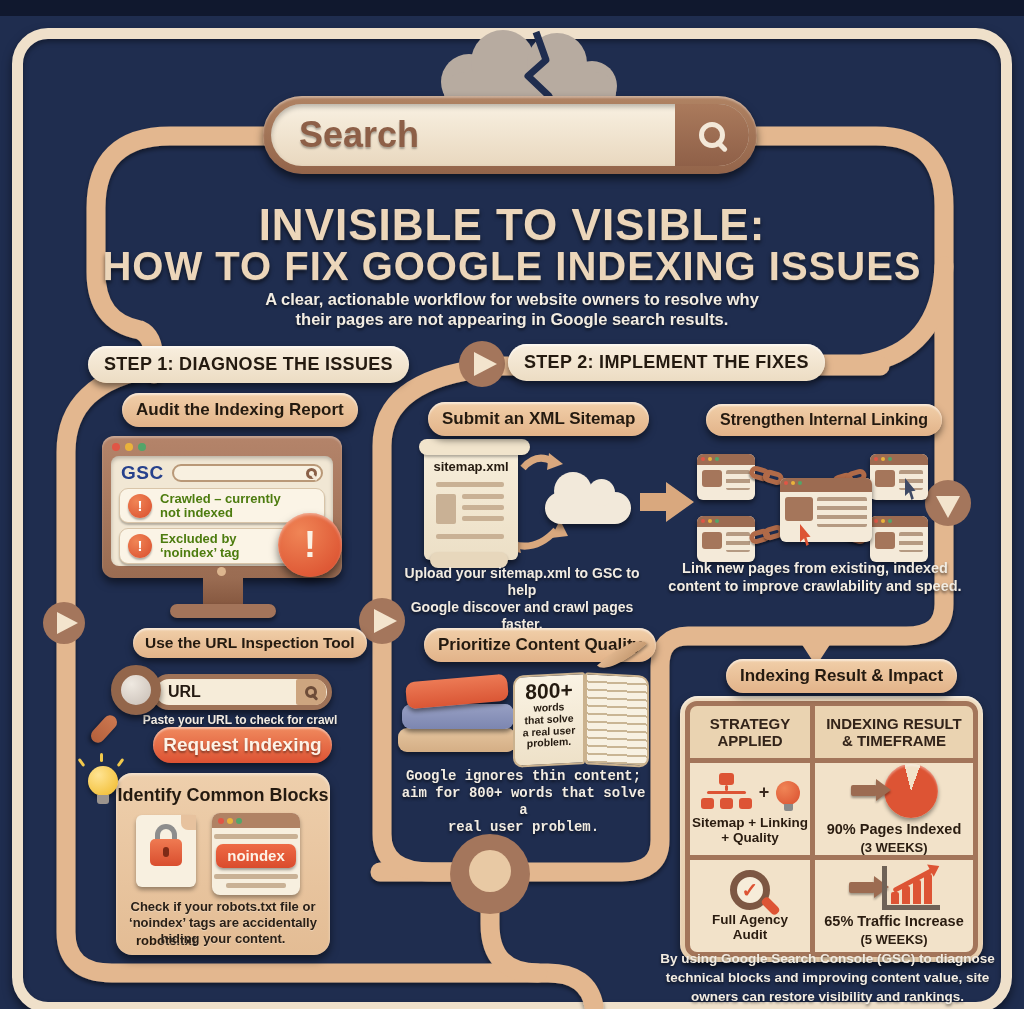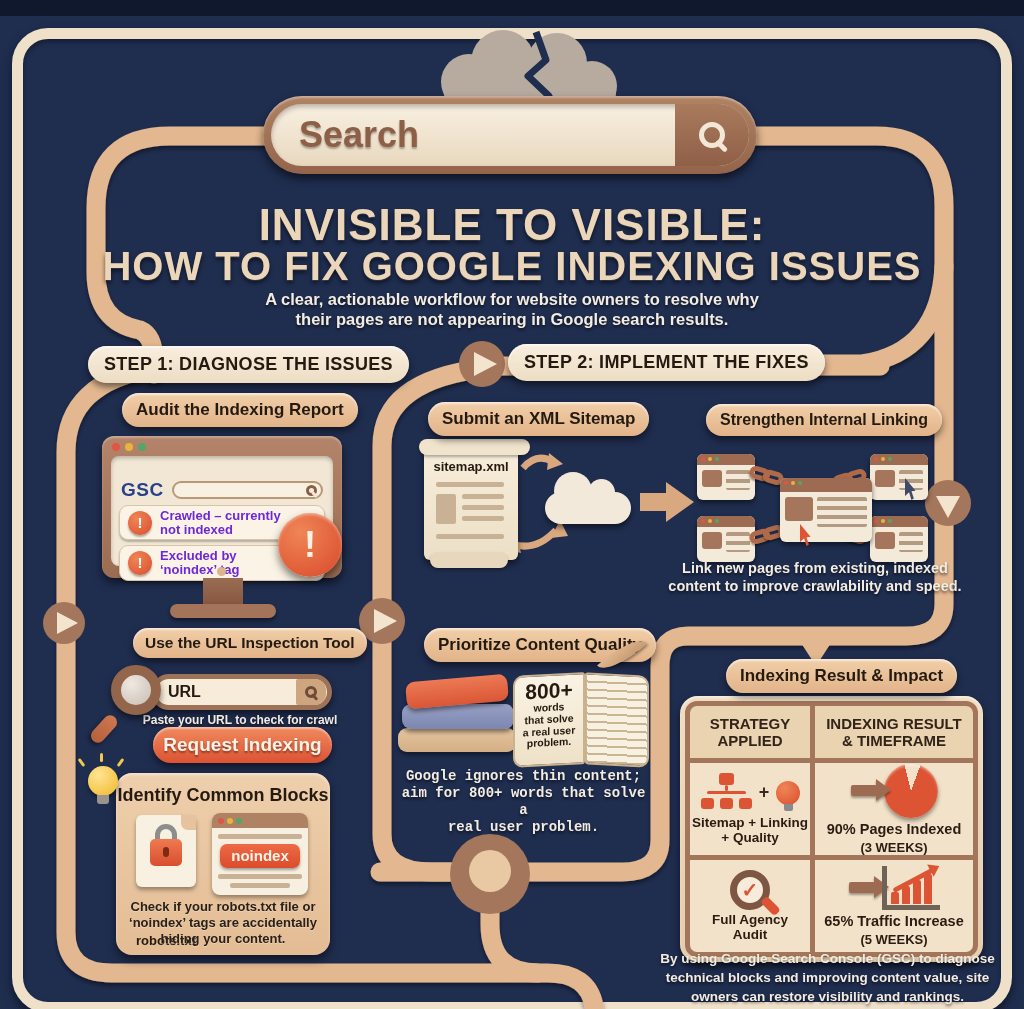"GSC" .monitor .screen { padding: 22px 8px -> 5px 8px }
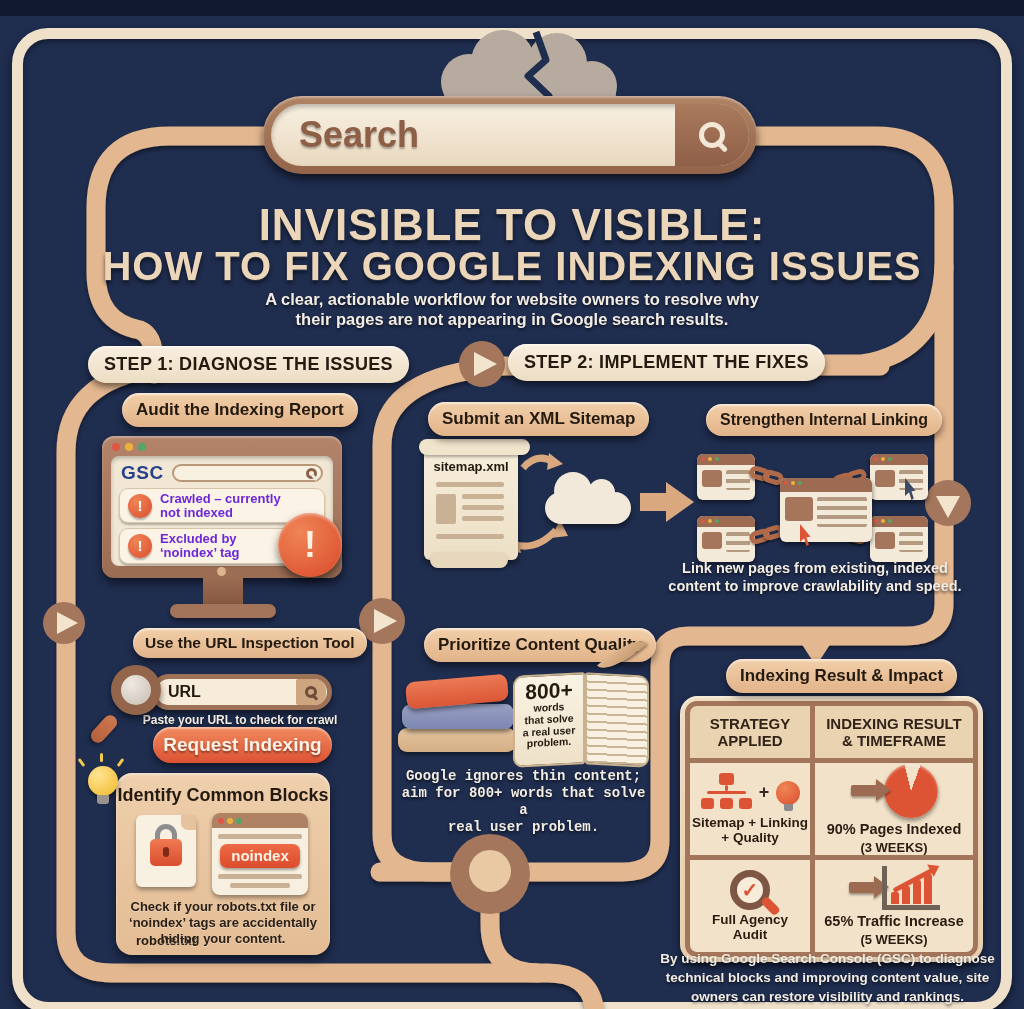"Crawled – currently" .issue-txt { color: #6d28d9 -> #4d7c0f }
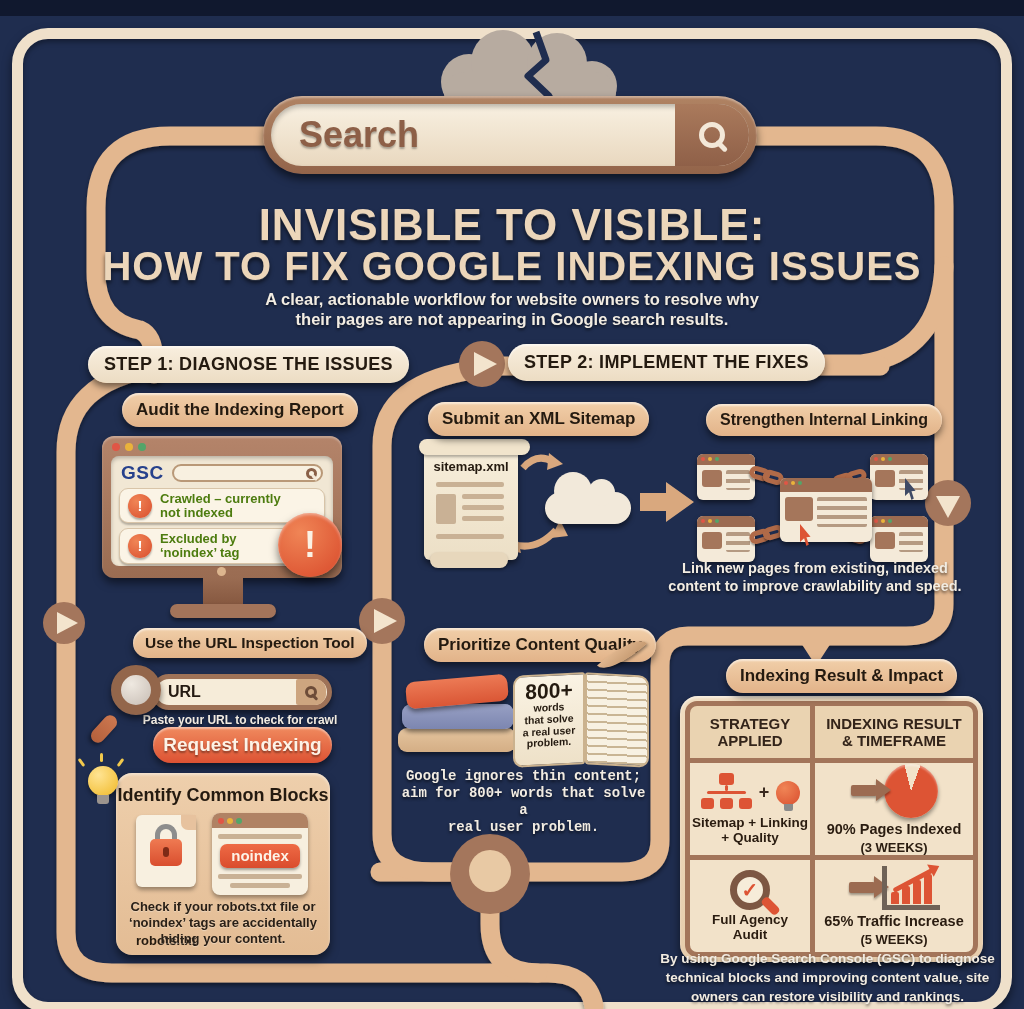"Upload your sitemap.xml to GSC" div.cap { html: none -> <div>Upload your sitemap.xml to GSC to help Google discover and crawl pages faster.</div> }
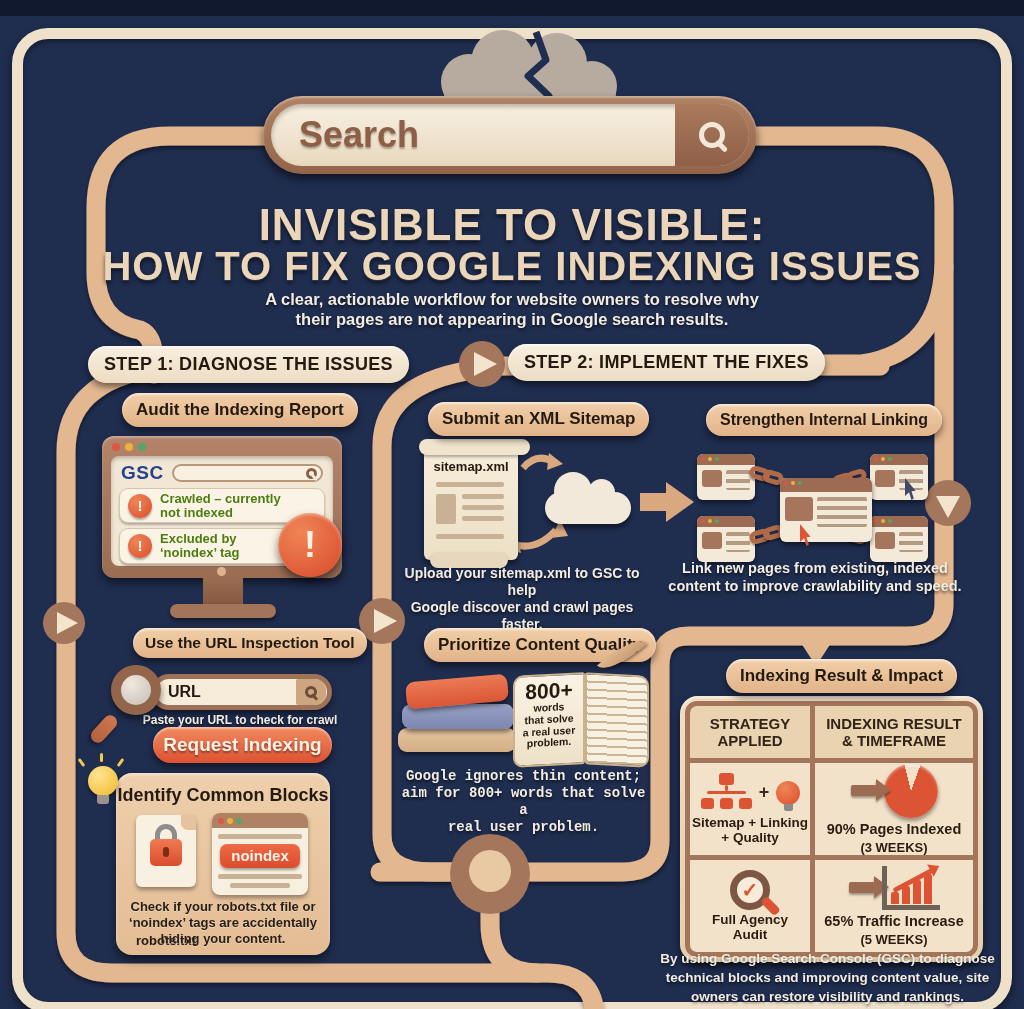"noindex" .noindex-card { width: 96px -> 88px }
